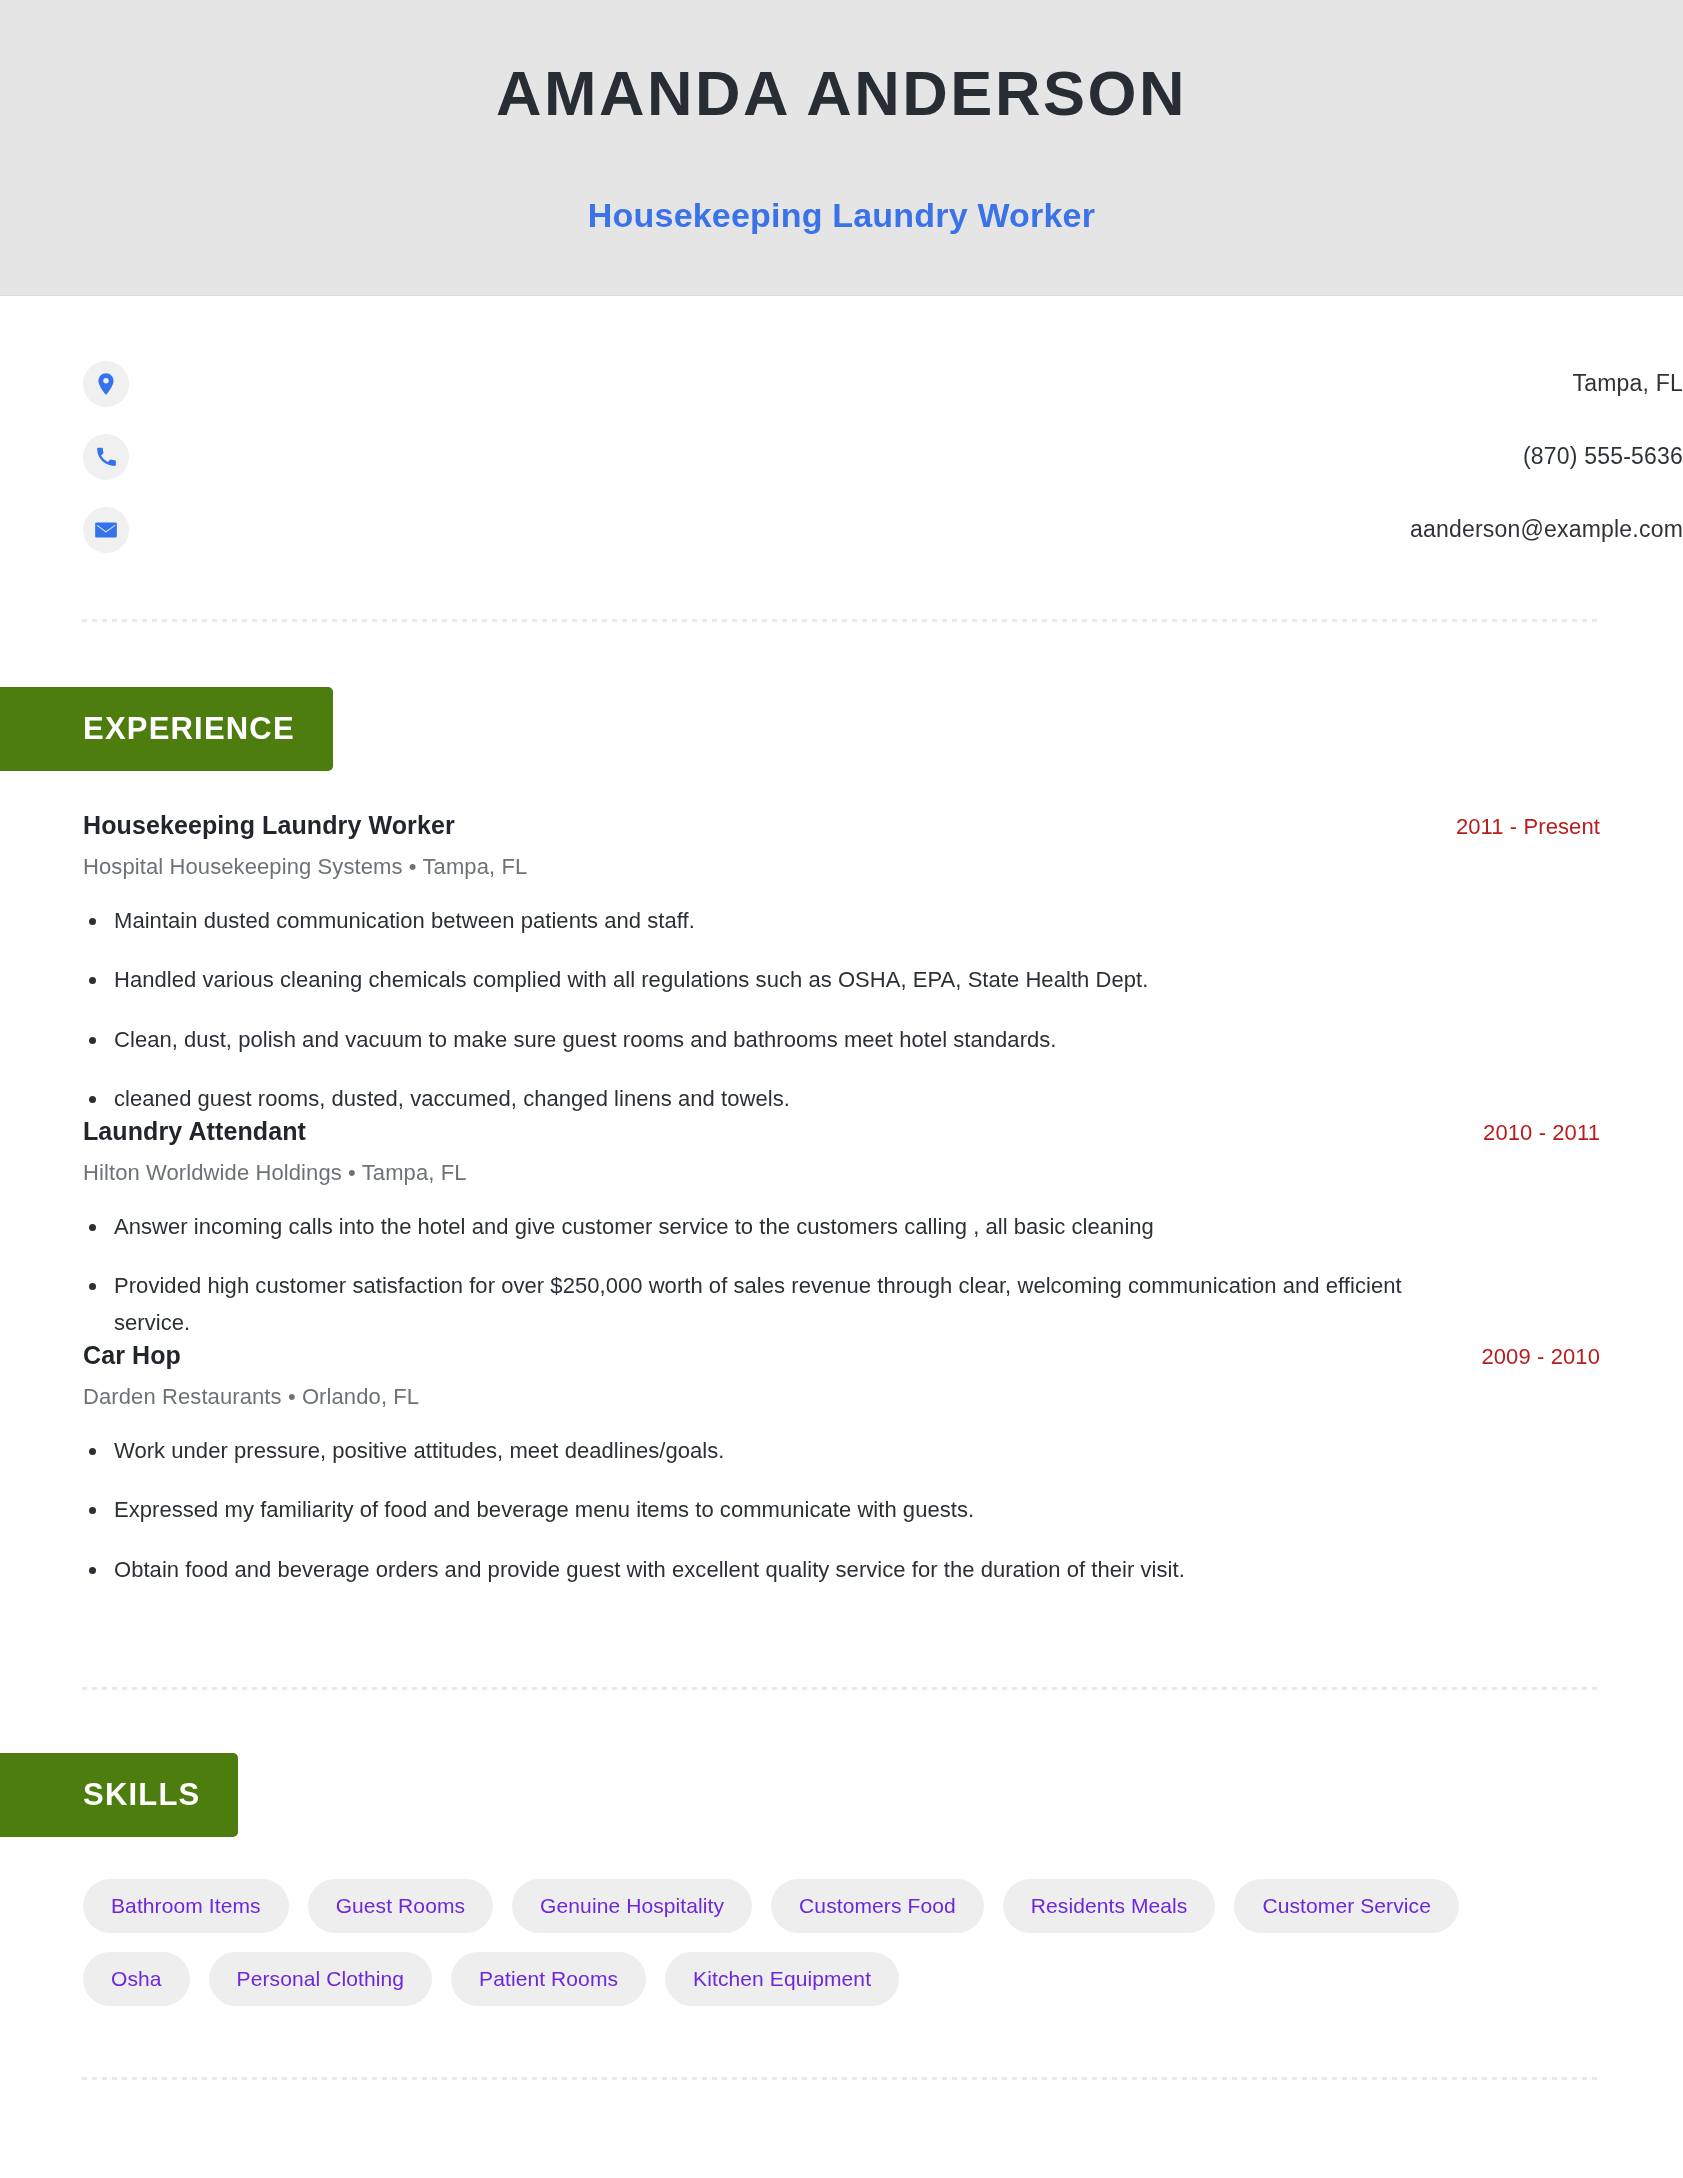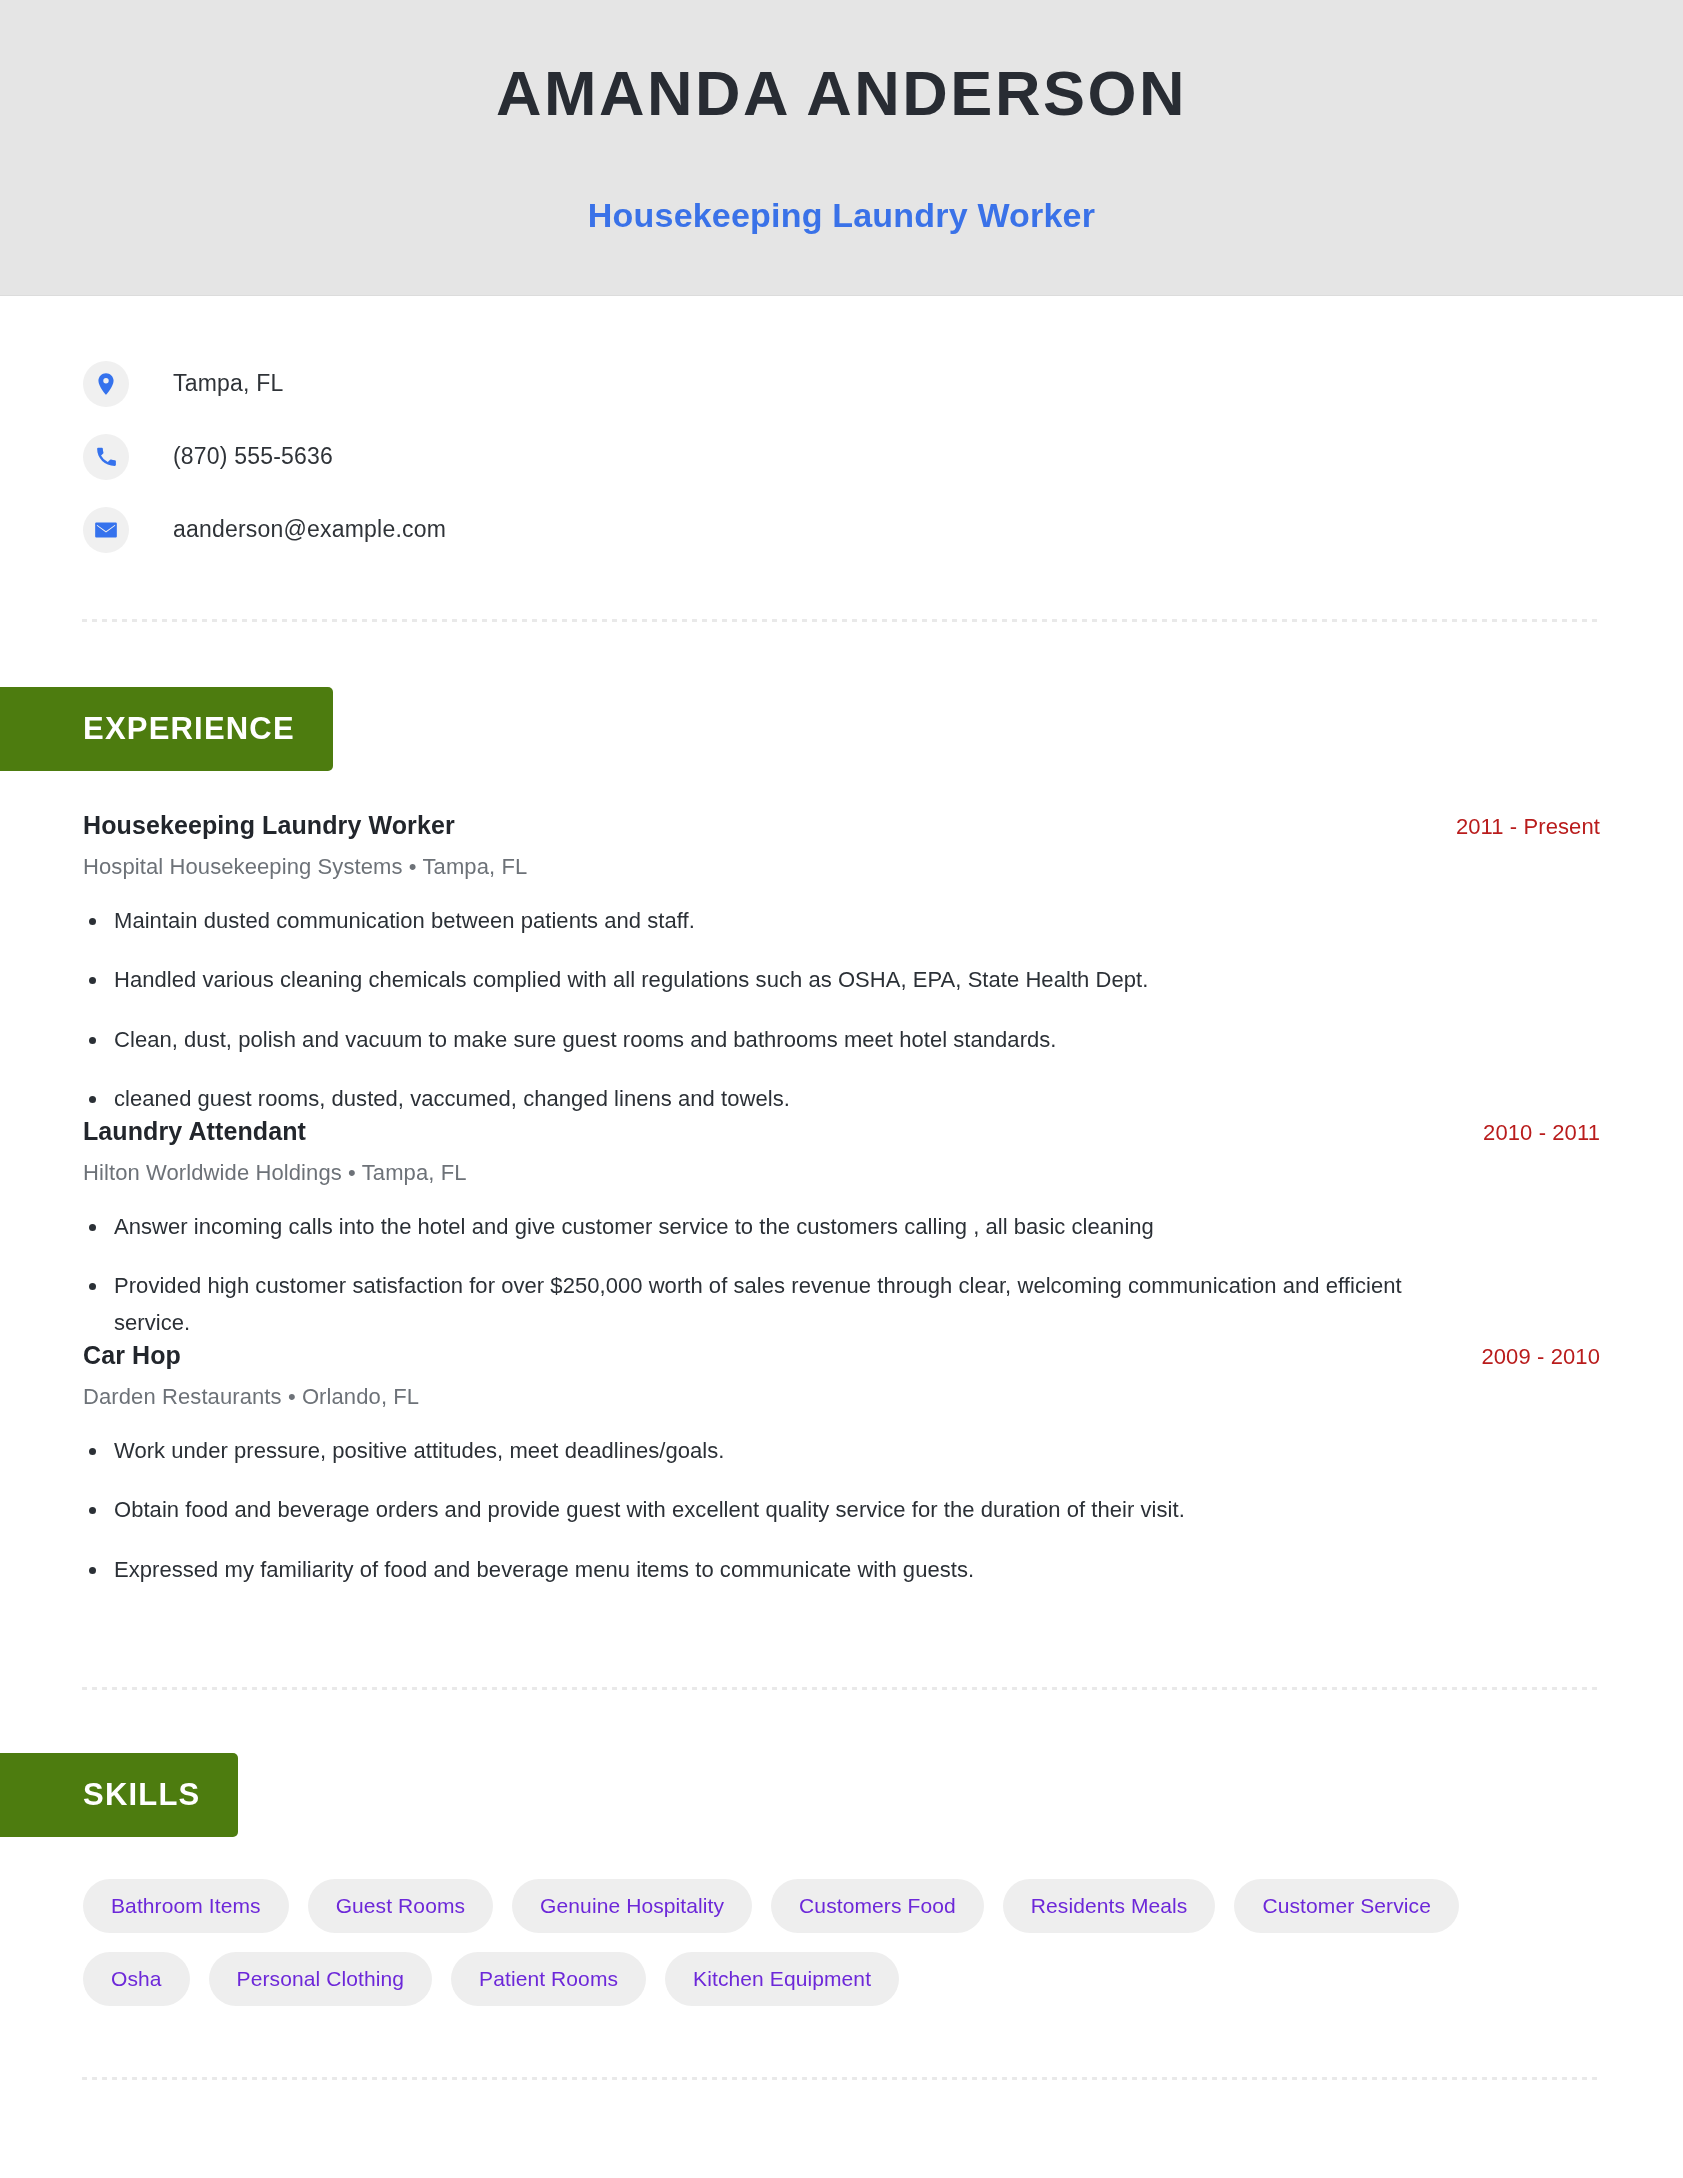"Tampa, FL" .contact-row { justify-content: none -> space-between }
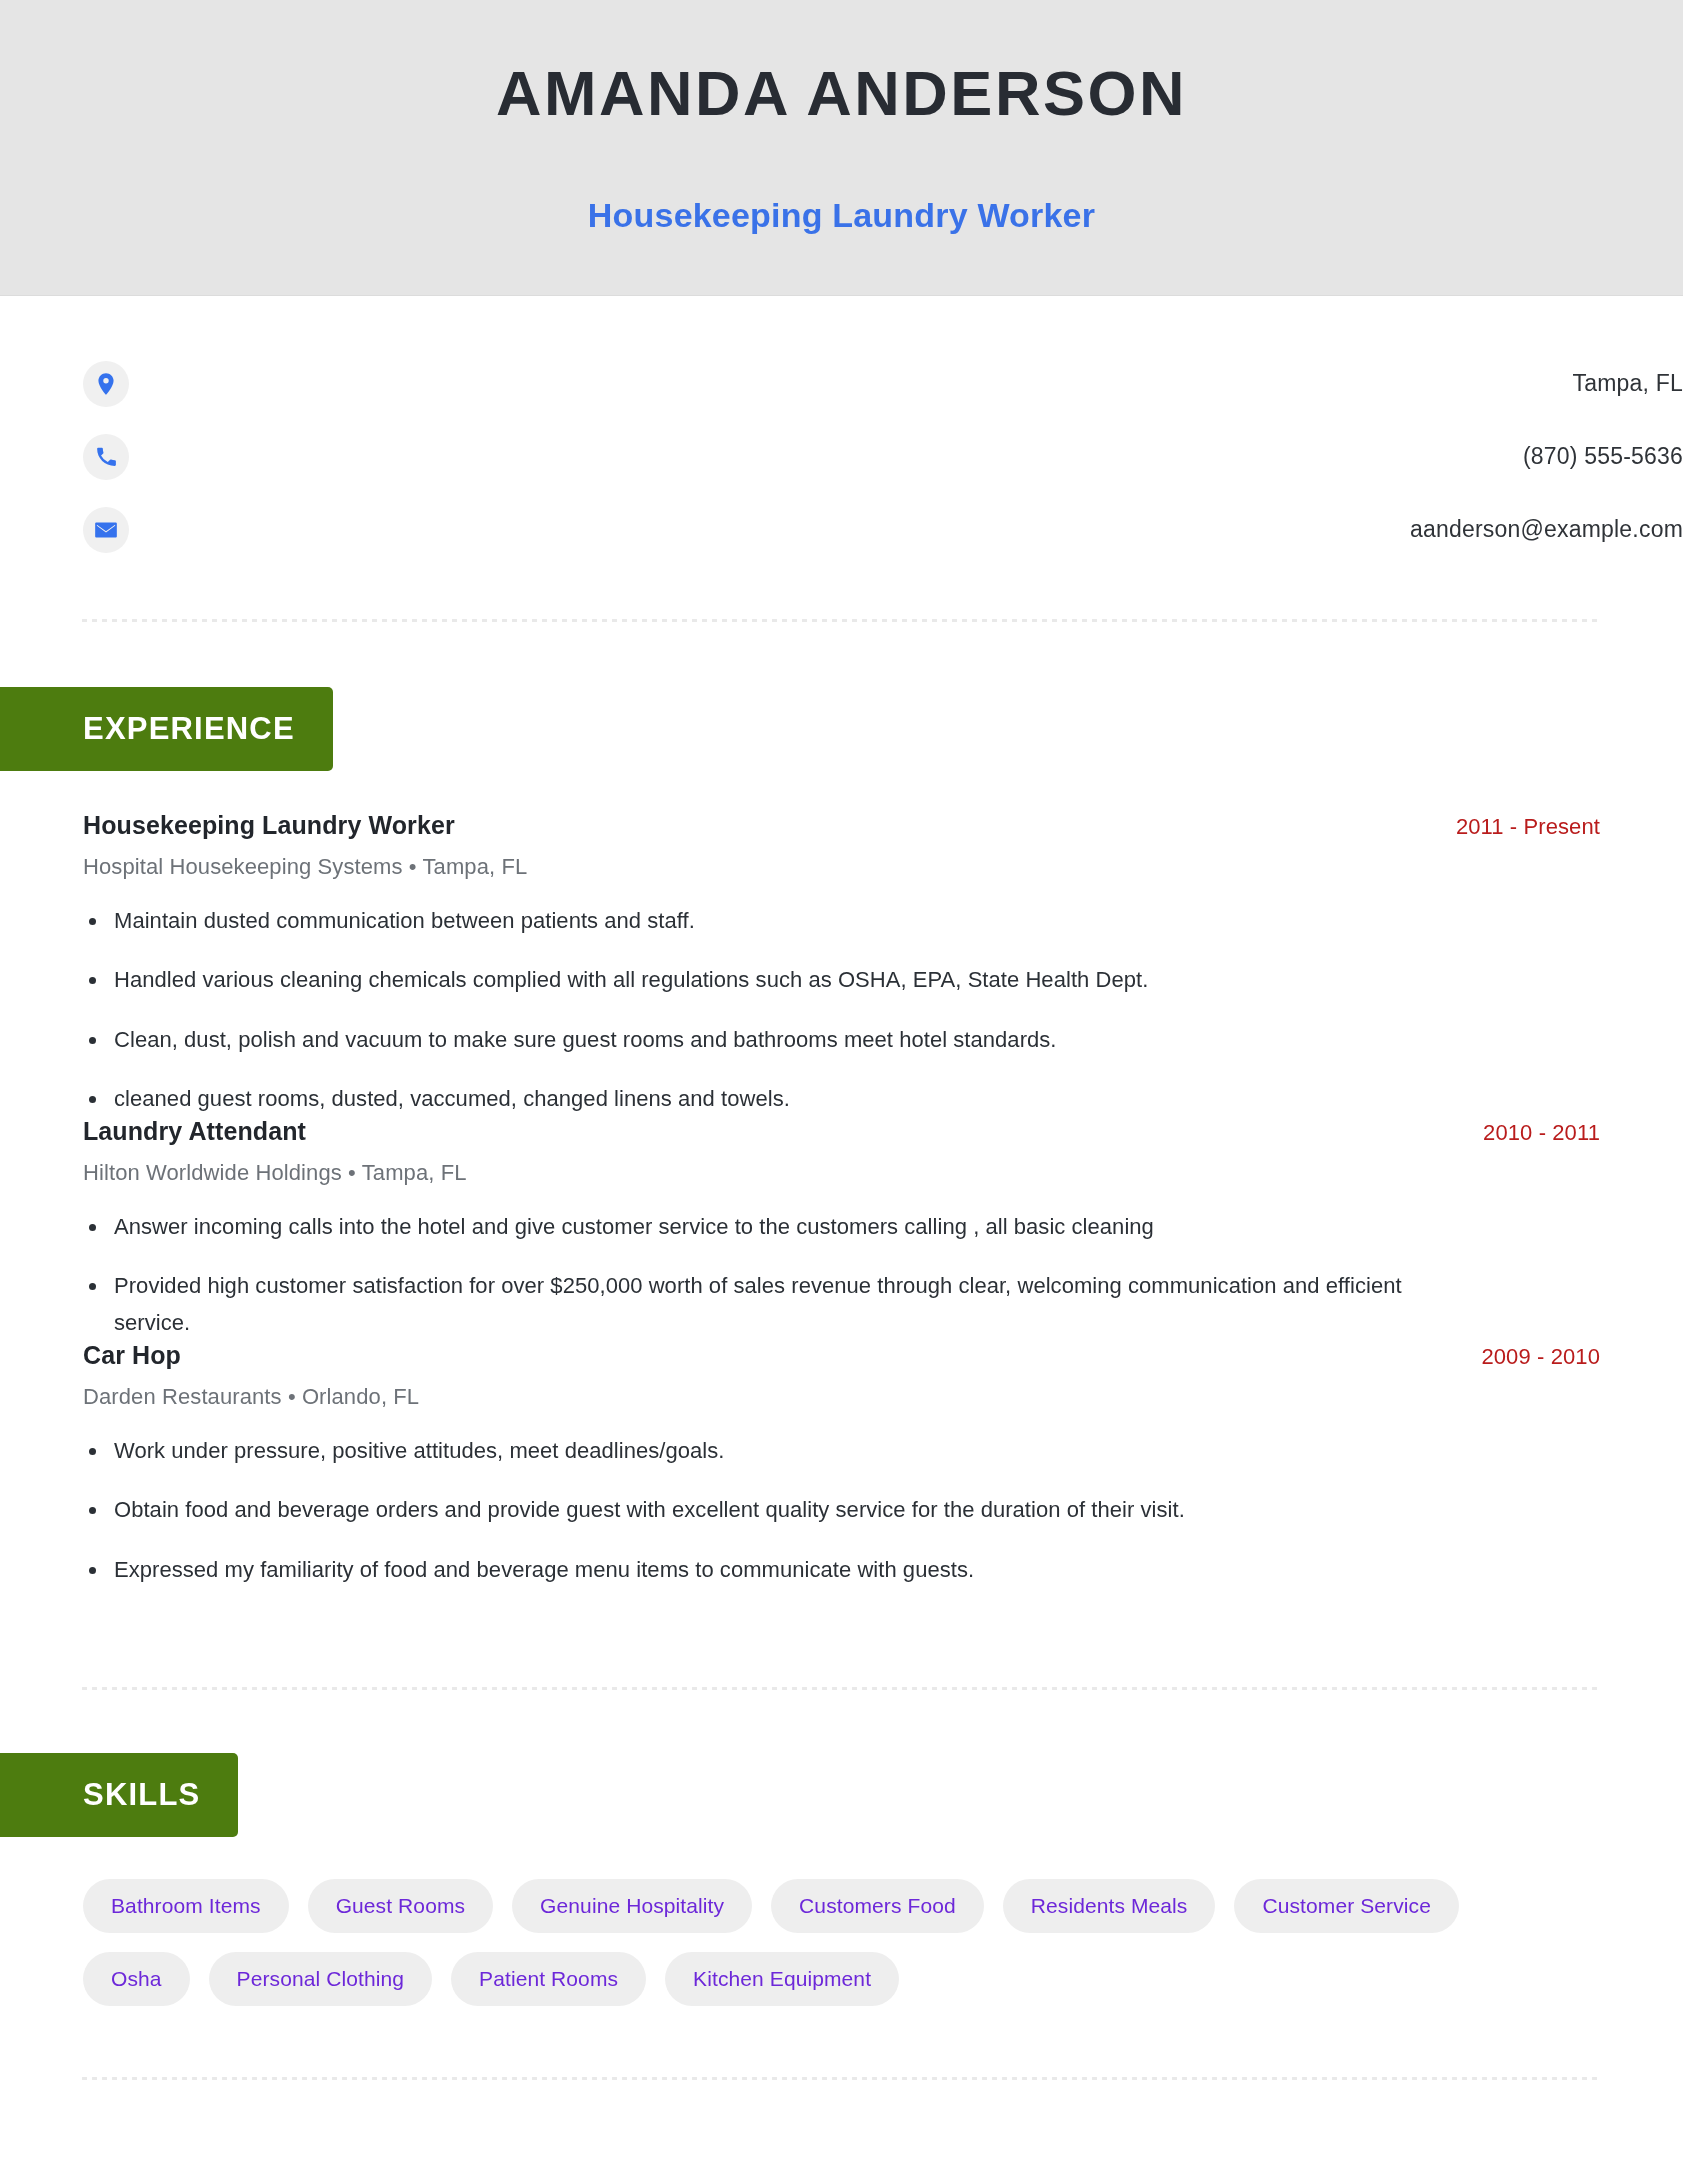"Obtain food and beverage orders" li { order: before "Expressed my familiarity of food" -> after "Expressed my familiarity of food" }
